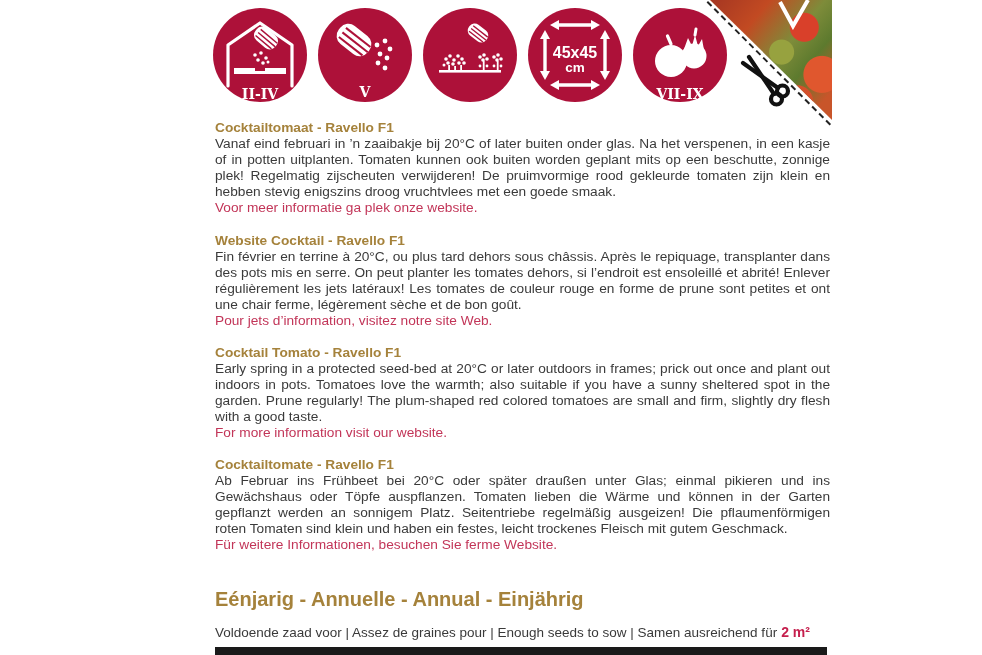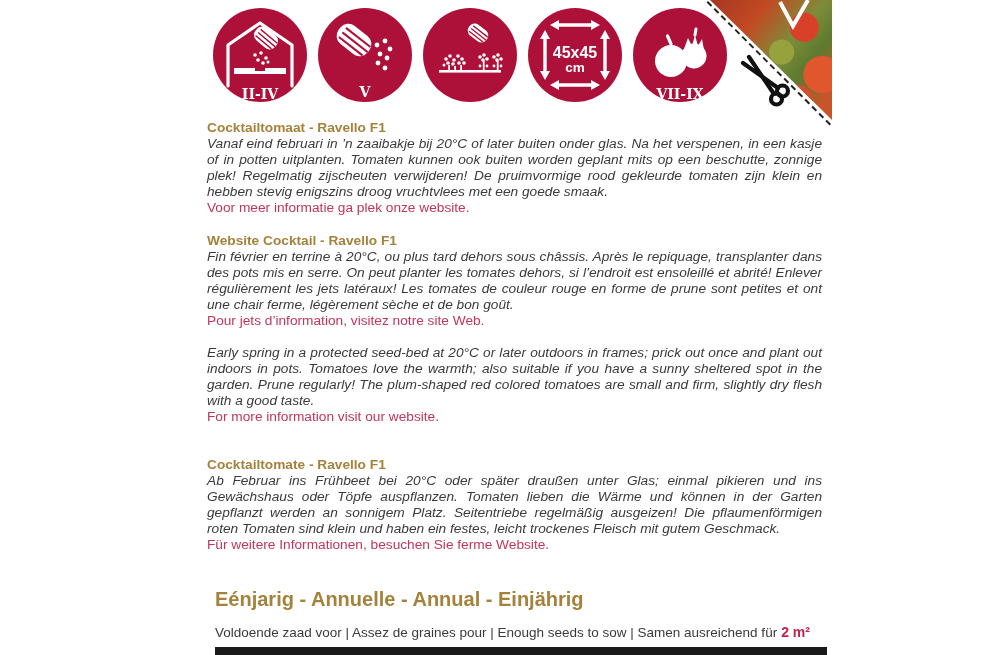"Cocktailtomaat - Ravello F1" .section { left: 207px -> 215px }
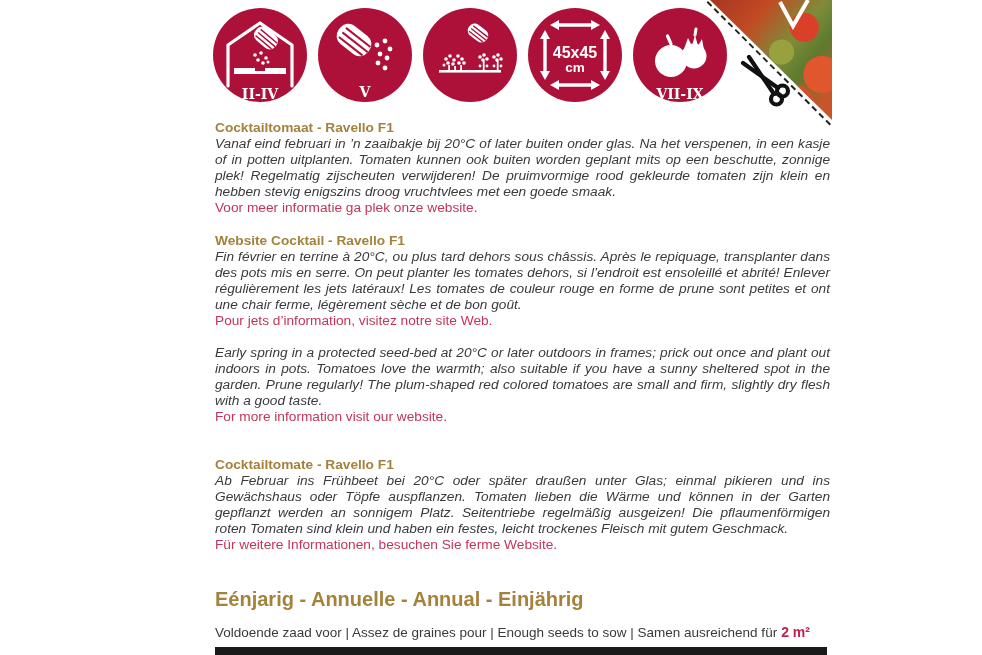"Vanaf eind februari in ’n" .sec-body { font-style: italic -> none }
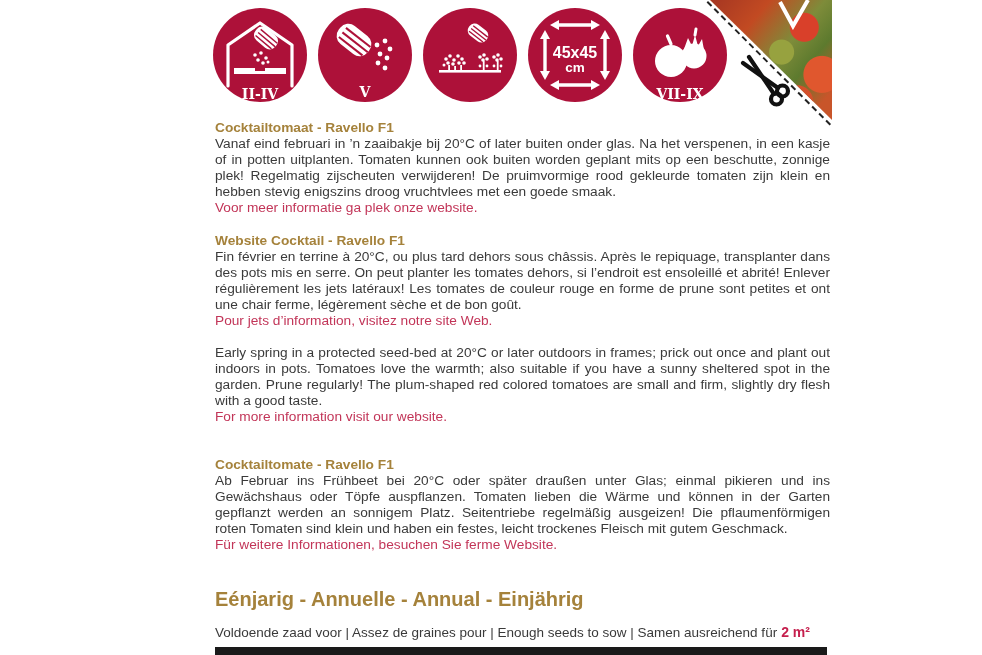"Cocktail Tomato - Ravello F1" div.sec-heading { html: none -> <div>Cocktail Tomato - Ravello F1</div> }
